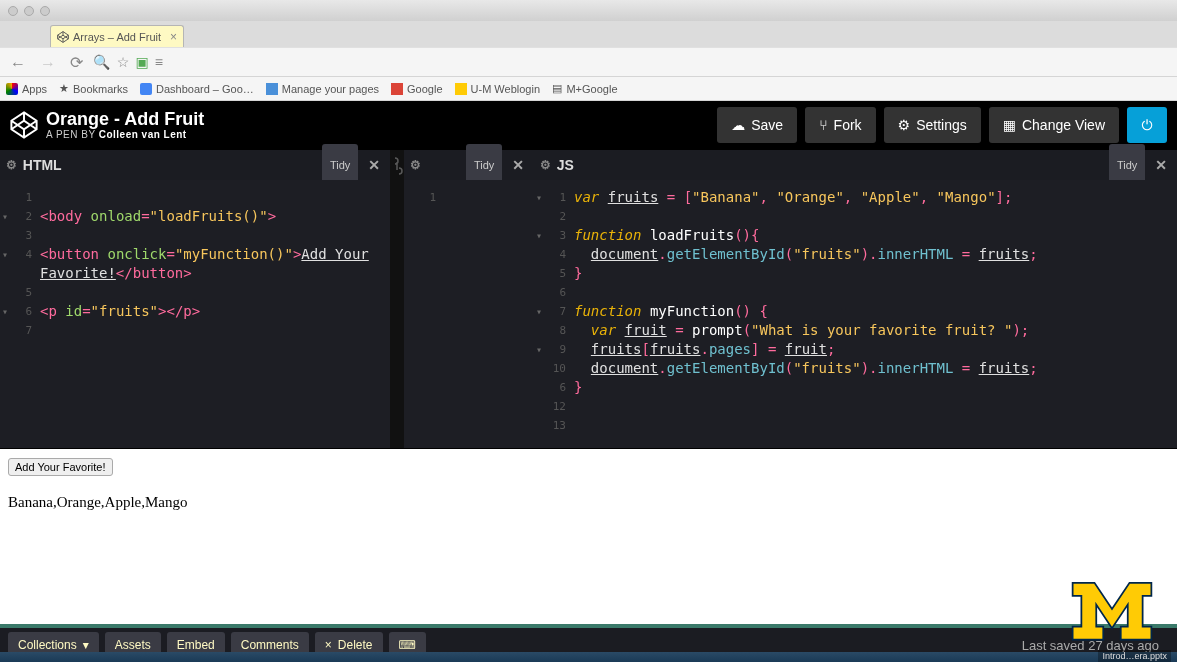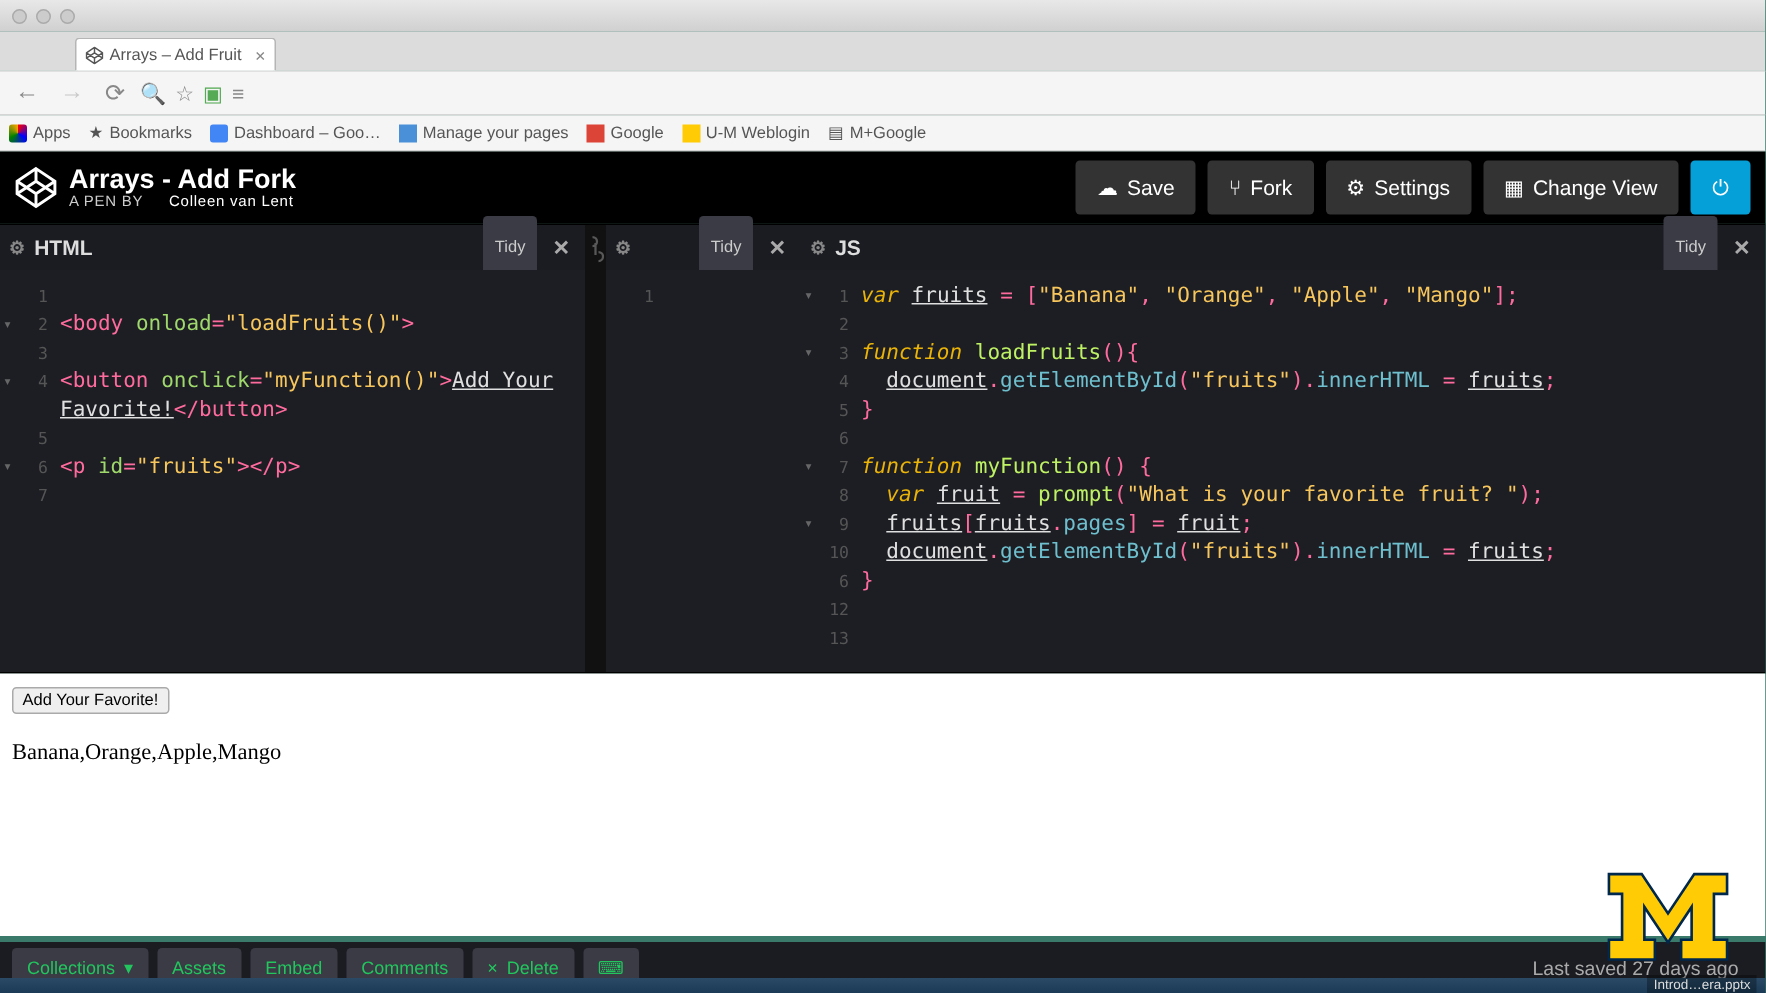"Arrays – Add Fruit" .browser-tab { background: #ffffff -> #fef9c3 }
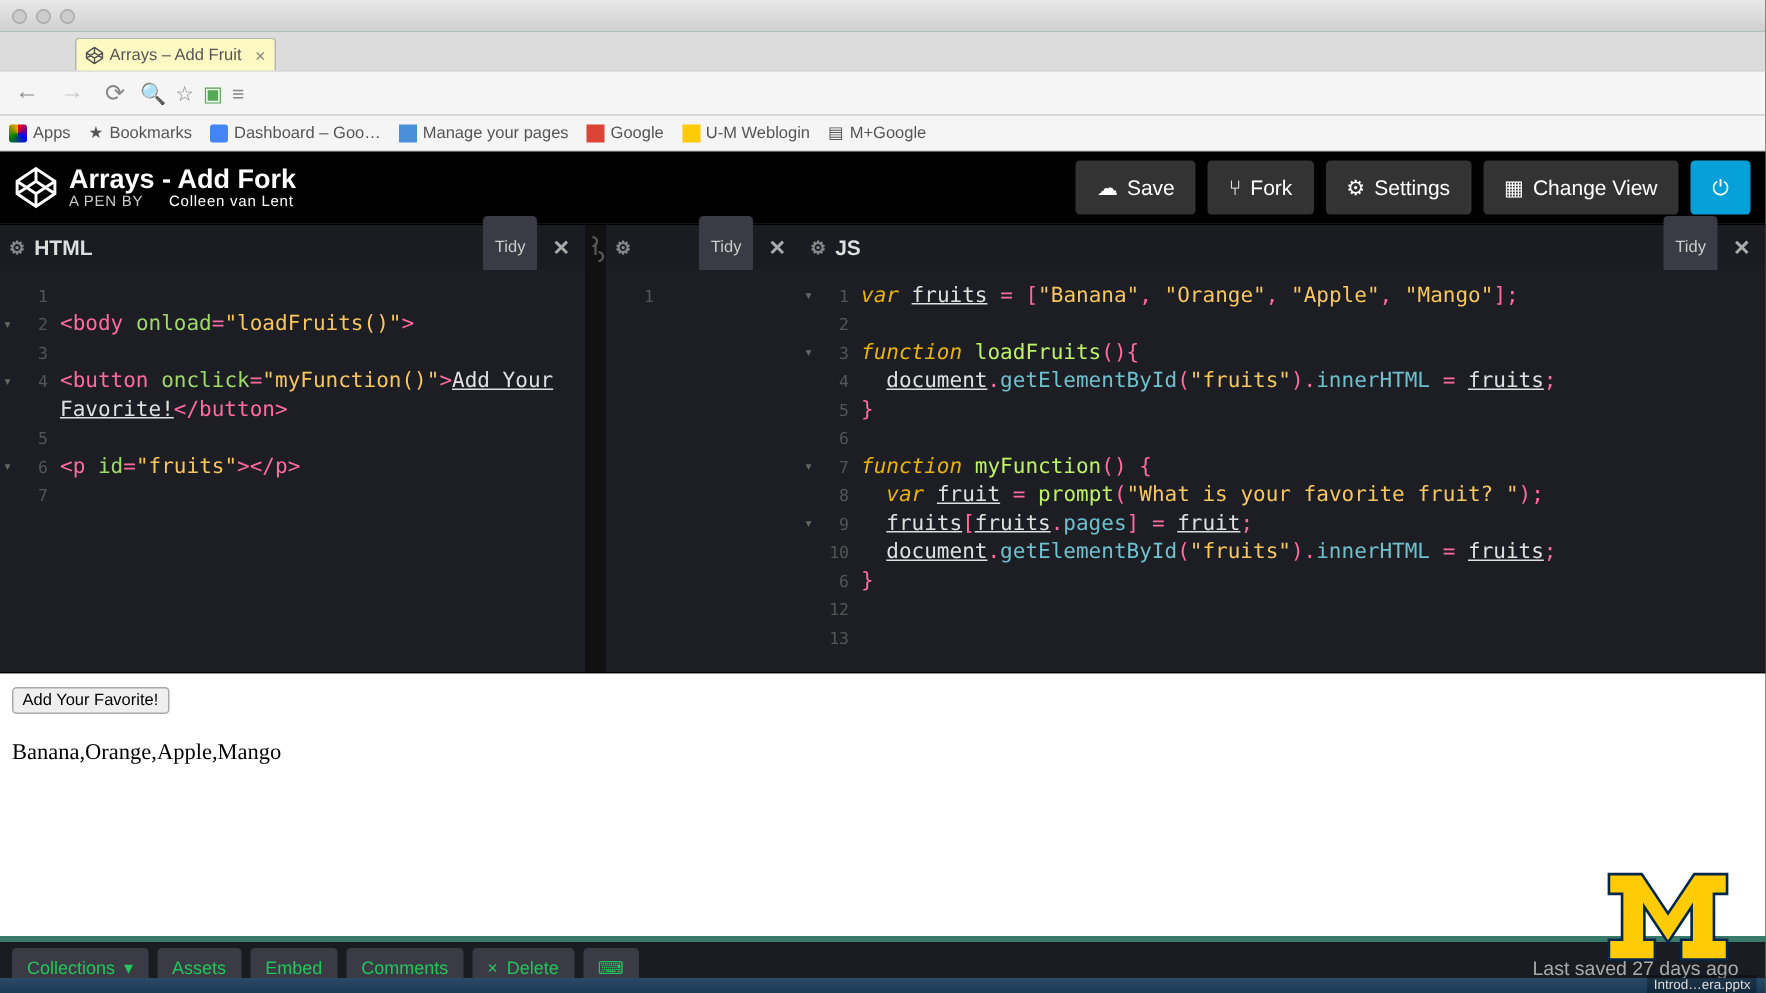"Arrays - Add Fork" h1 { text: Arrays - Add Fork -> Orange - Add Fruit }
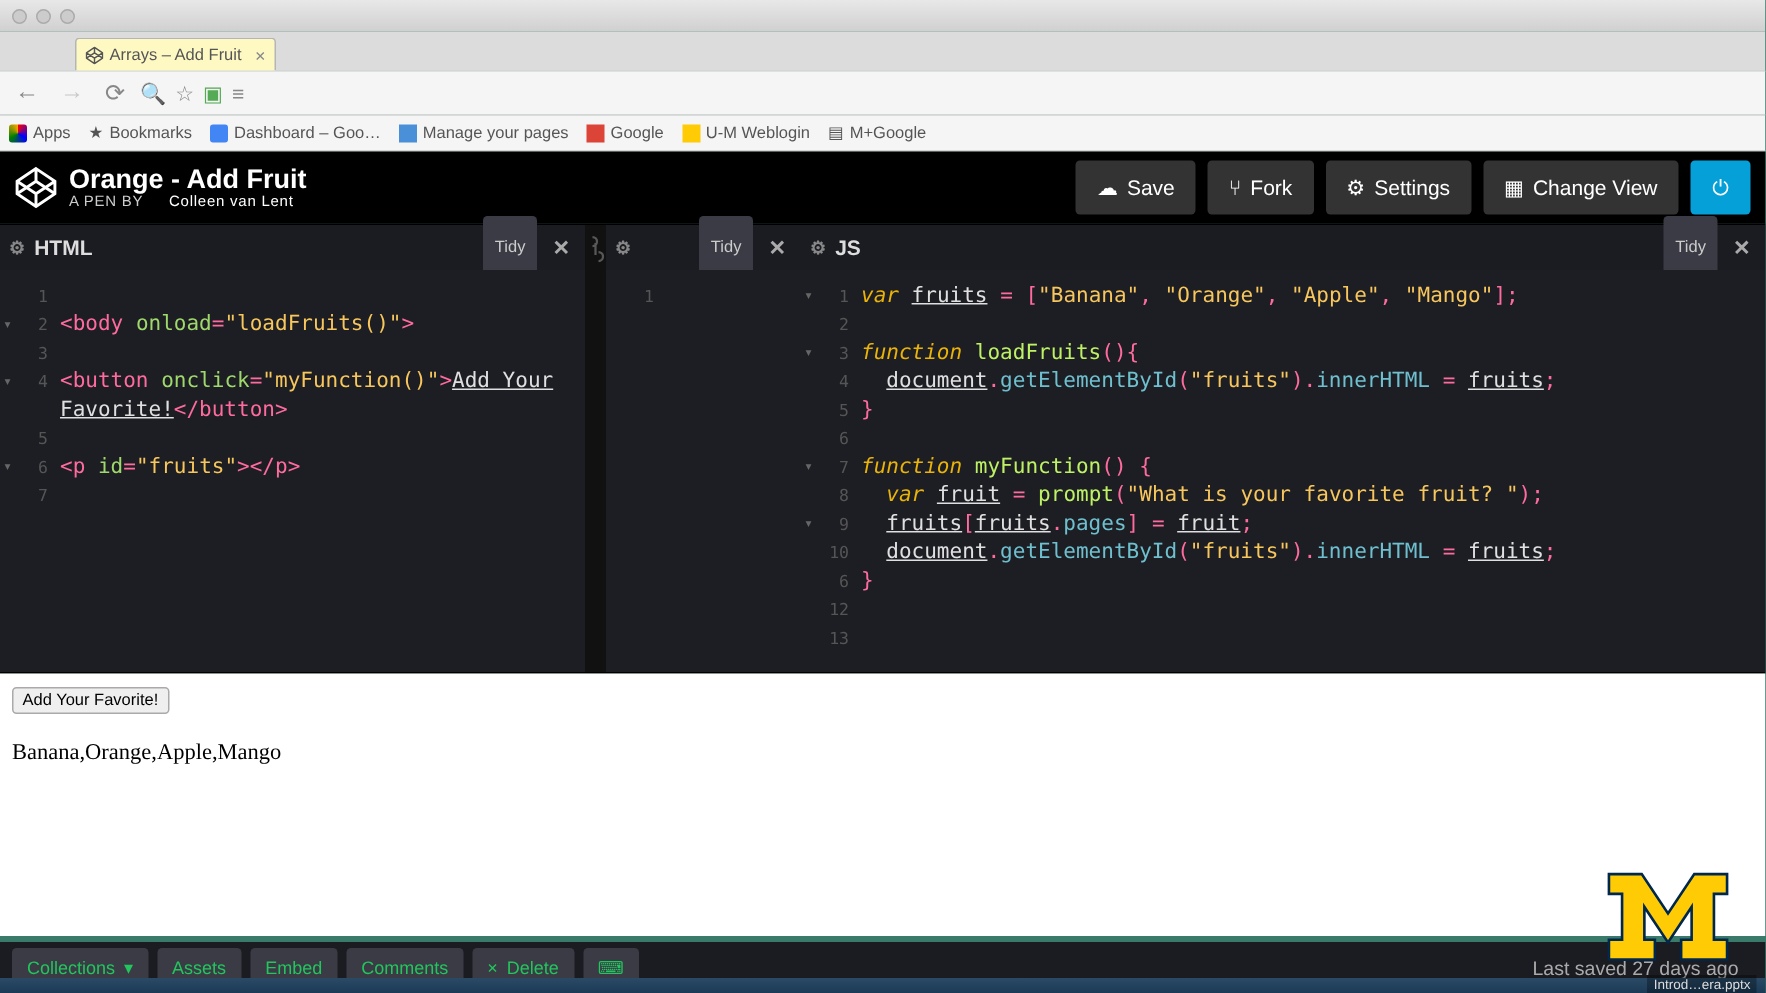"Colleen van Lent" .cp-title .byline .auth { font-weight: 400 -> 700; margin-left: 14px -> none }
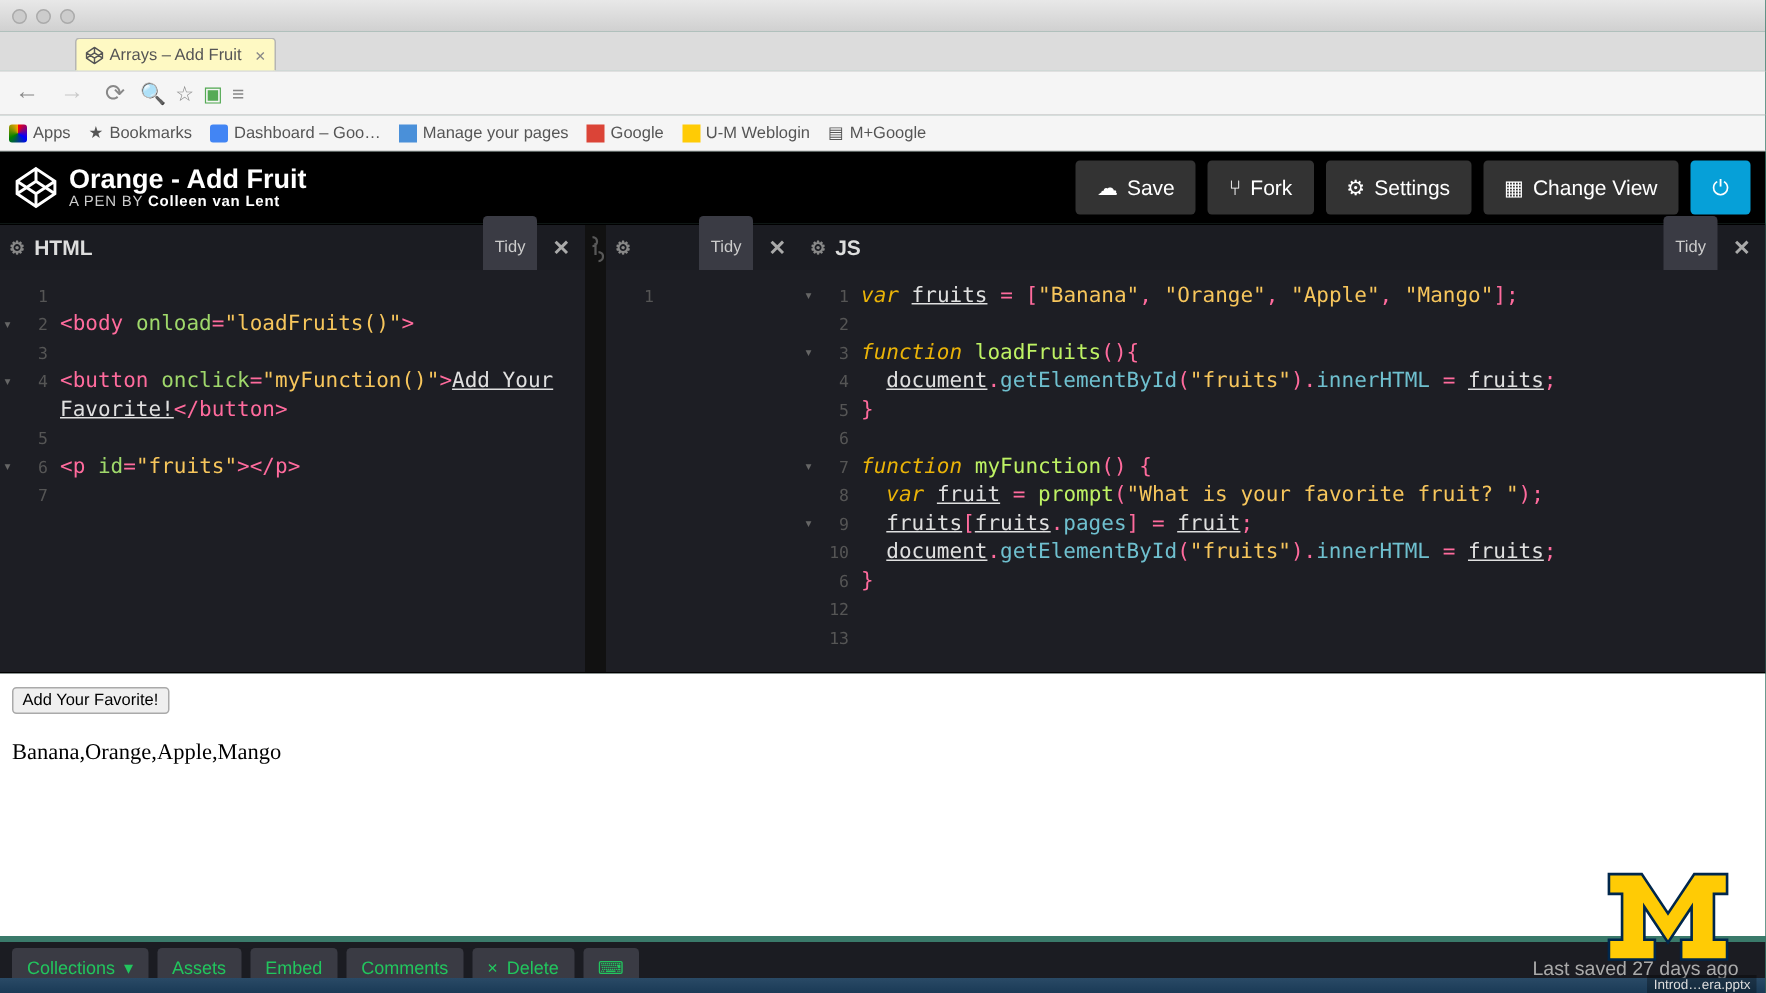"loadFruits" .t-fn { color: #bef264 -> #ffffff }
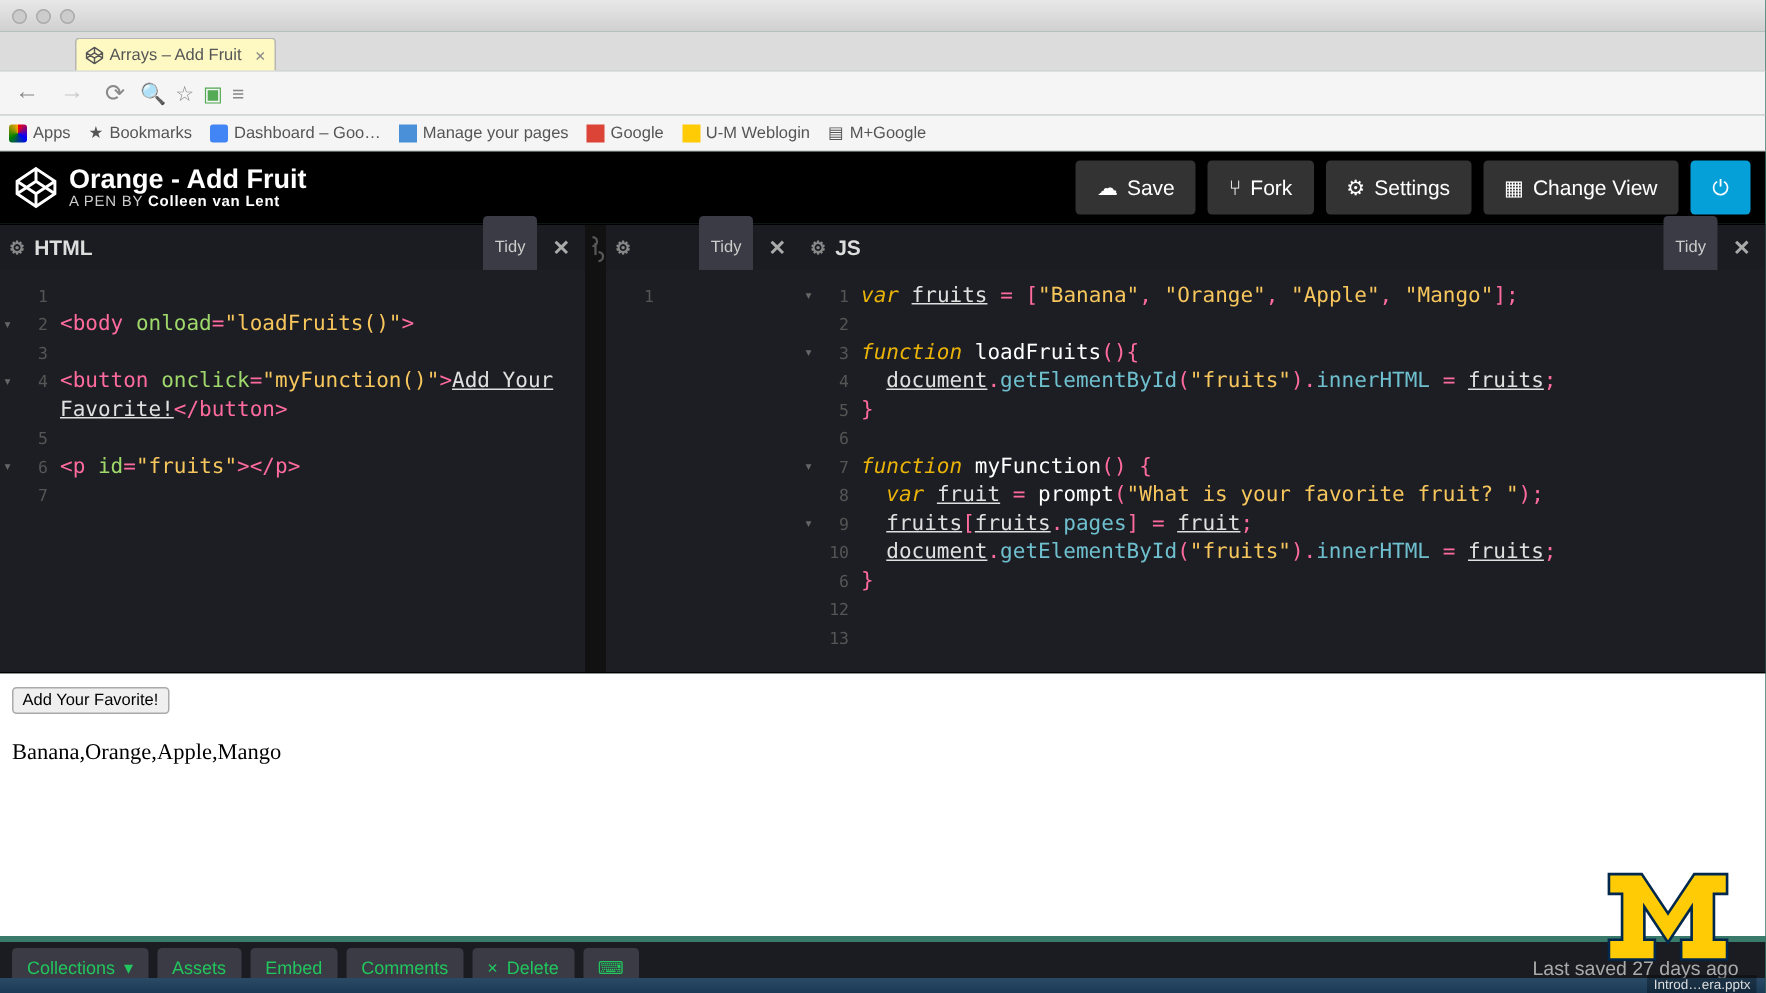"Collections" .foot-btn { color: #22c55e -> #fef9c3 }
